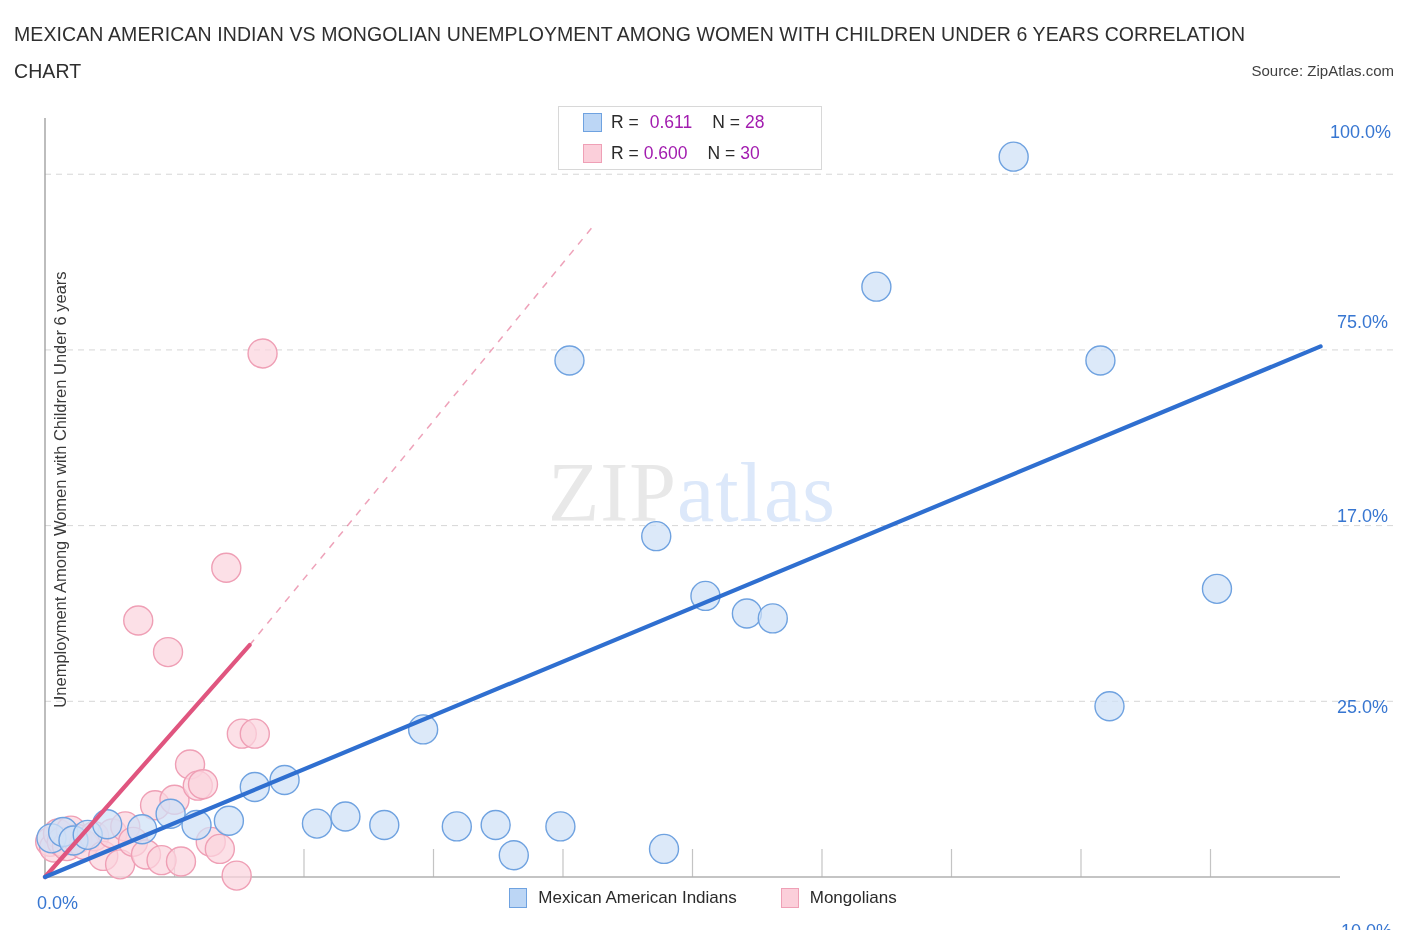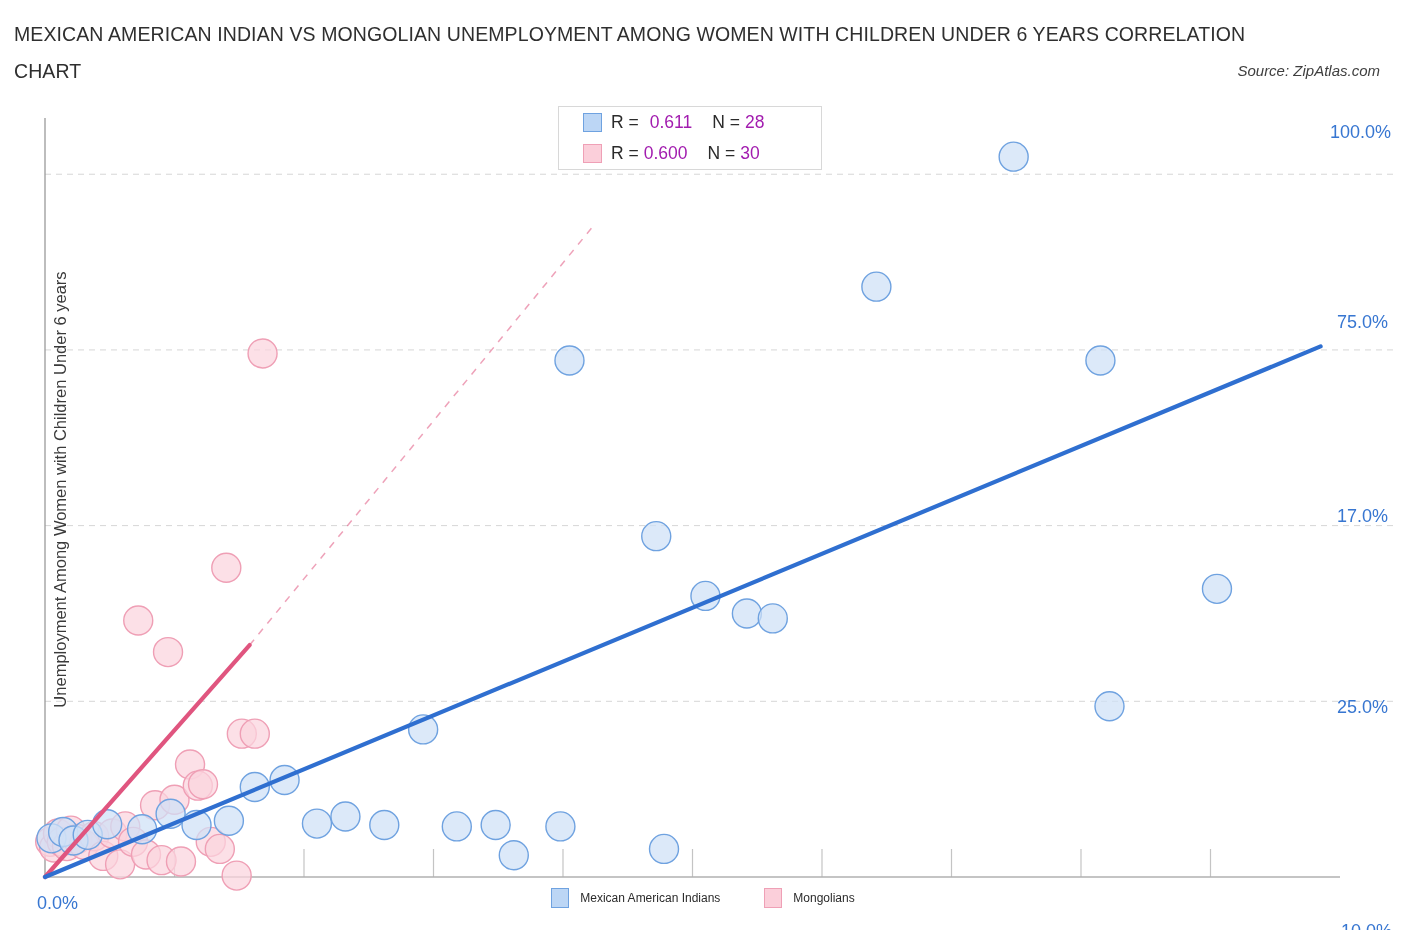"Source: ZipAtlas.com" #source { font-style: italic -> none; right: 26px -> 12px }
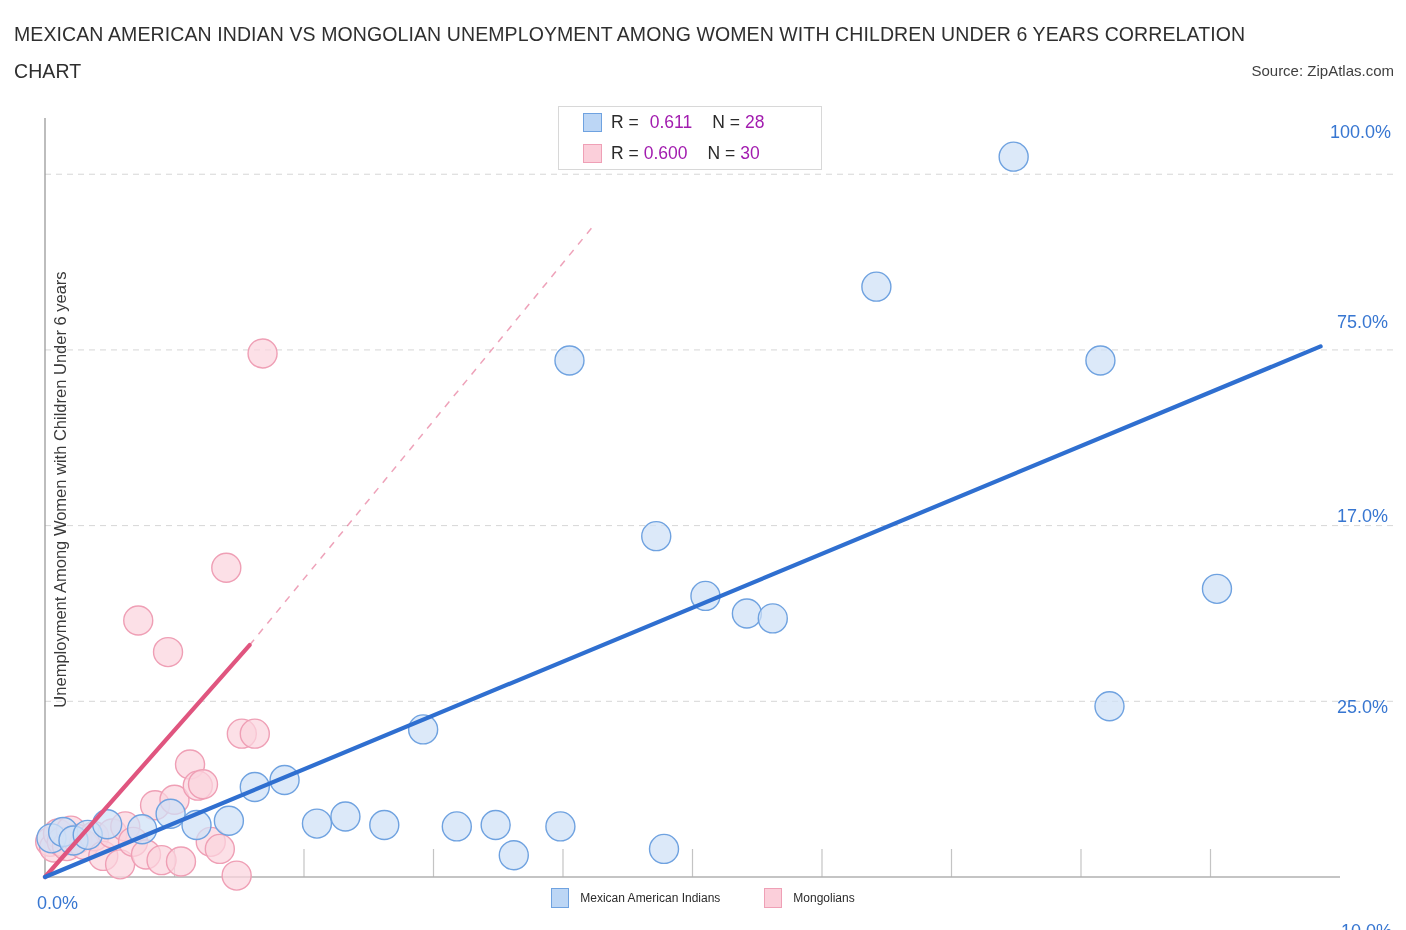"ZIPatlas" div { html: none -> <div> <span>ZIP</span><span>atlas</span> </div> }
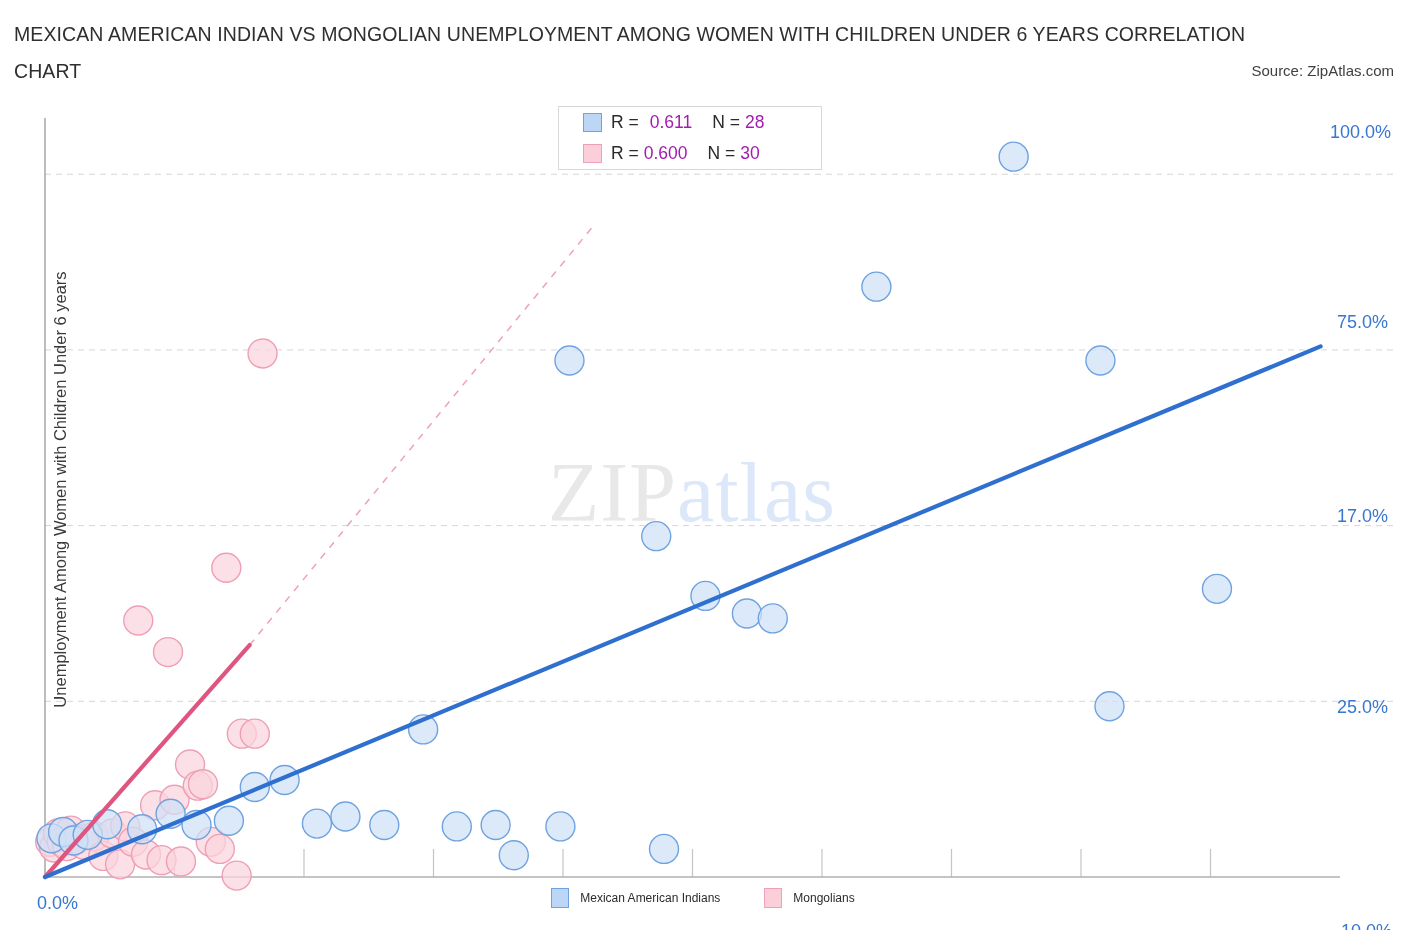"Mexican American Indians" .bl-text { font-size: 12px -> 17px }
